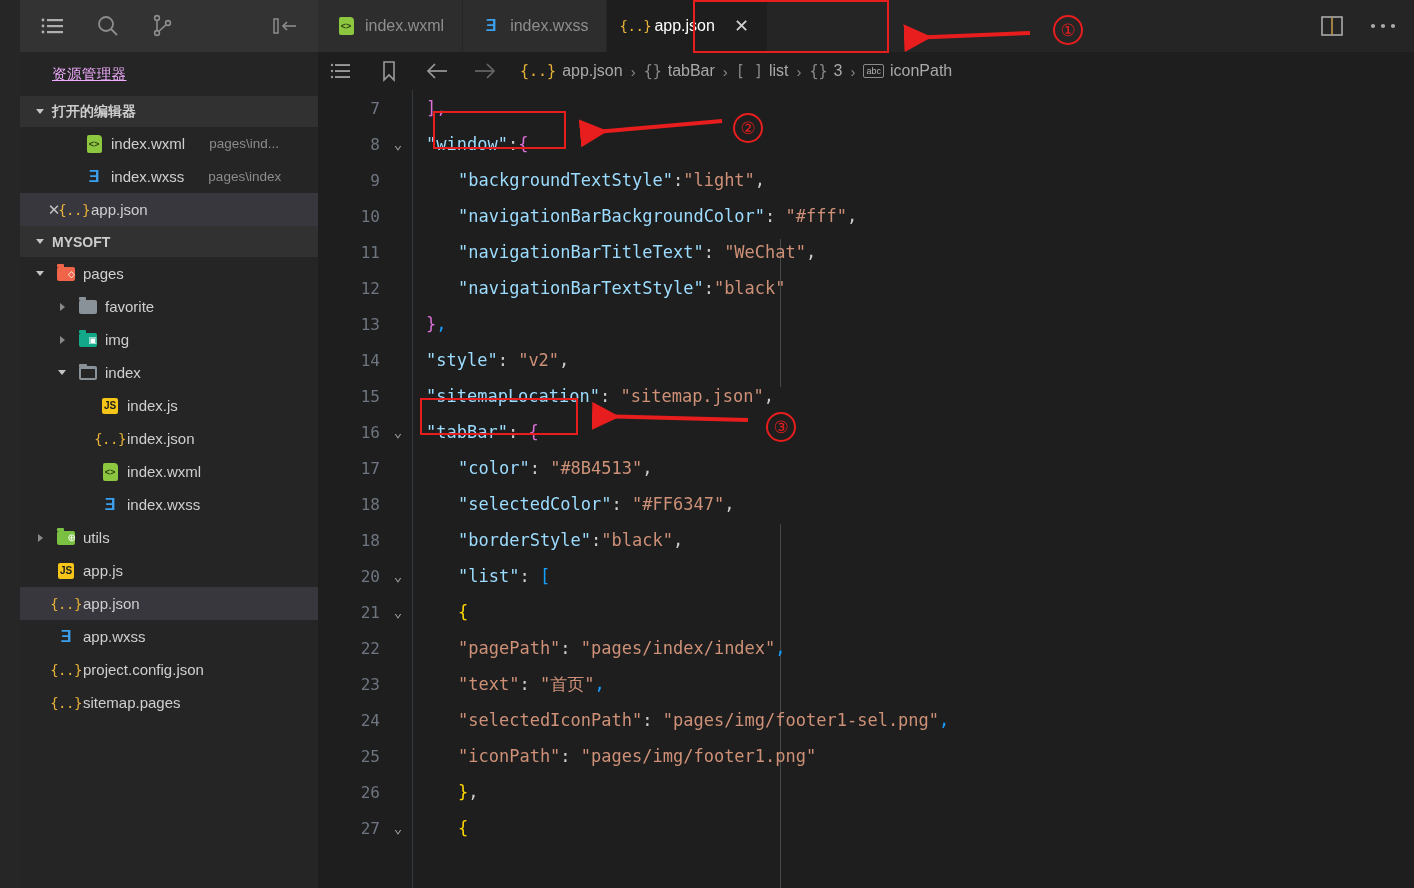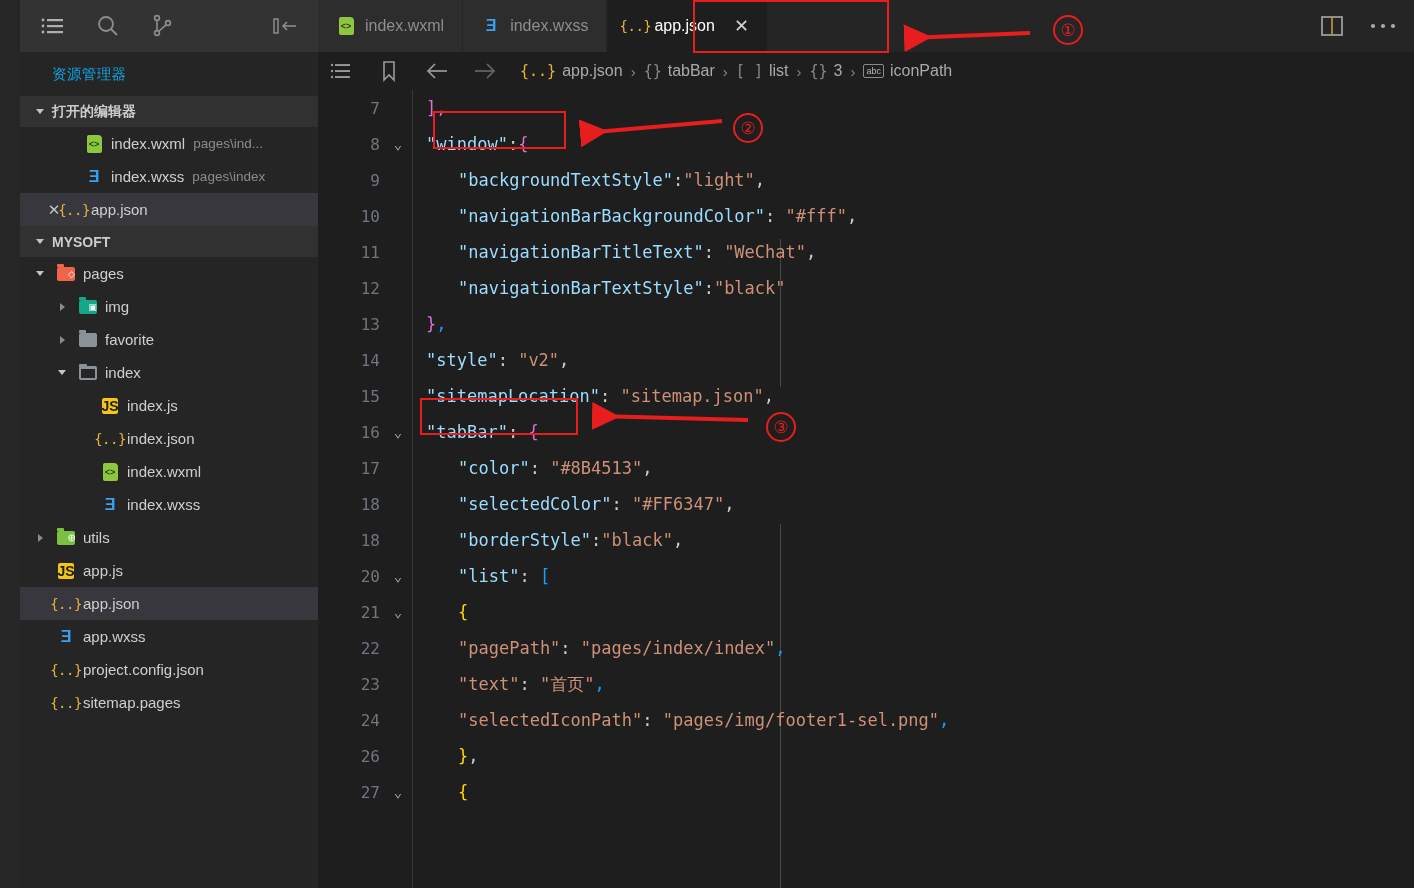"资源管理器" .sidebar-title { color: #0ea5e9 -> #f0abfc; text-decoration: none -> underline }
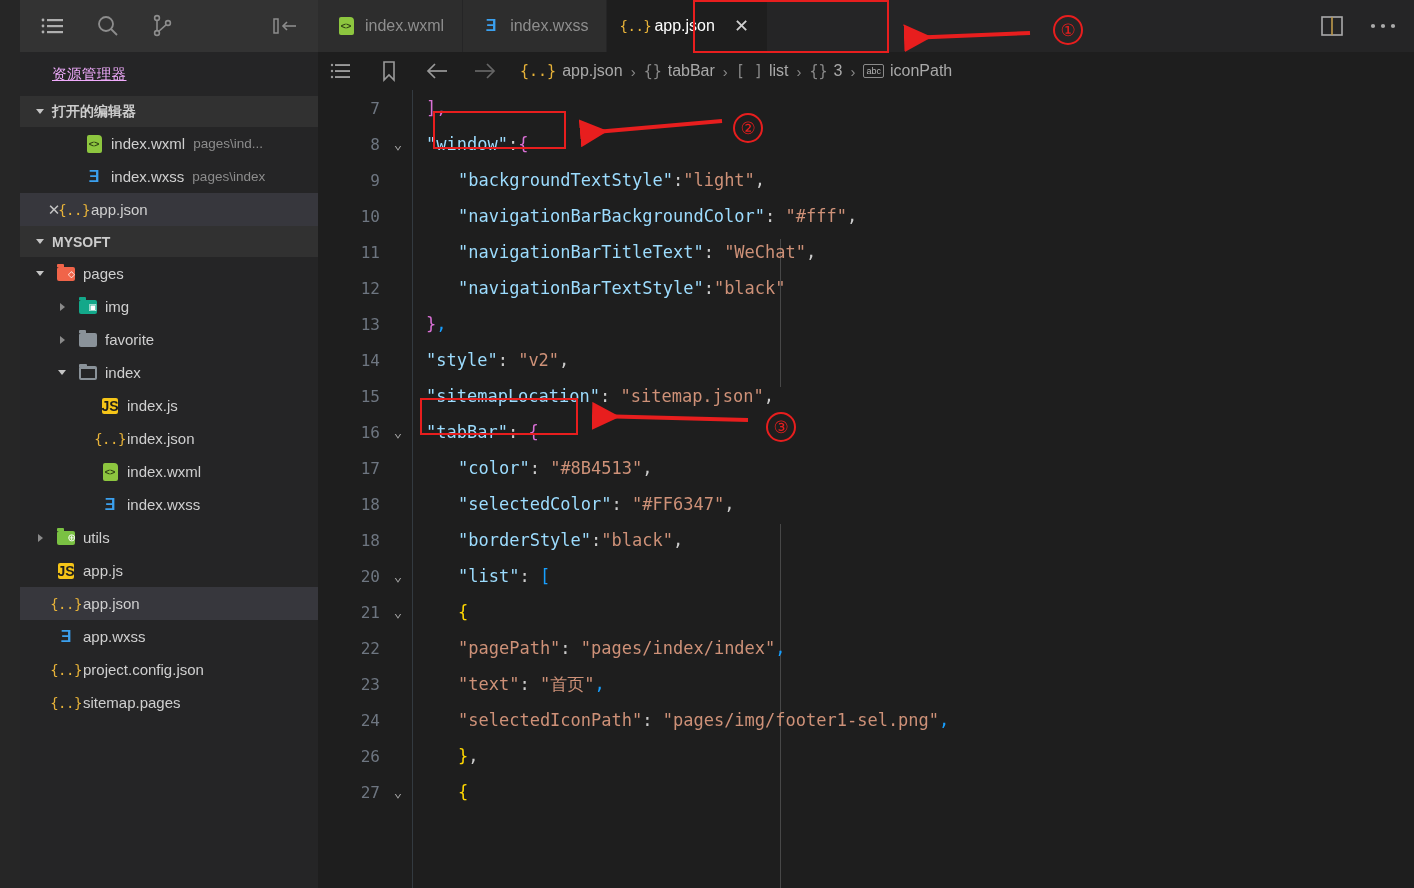"pages\ind..." .row .desc { margin-left: 8px -> 24px }
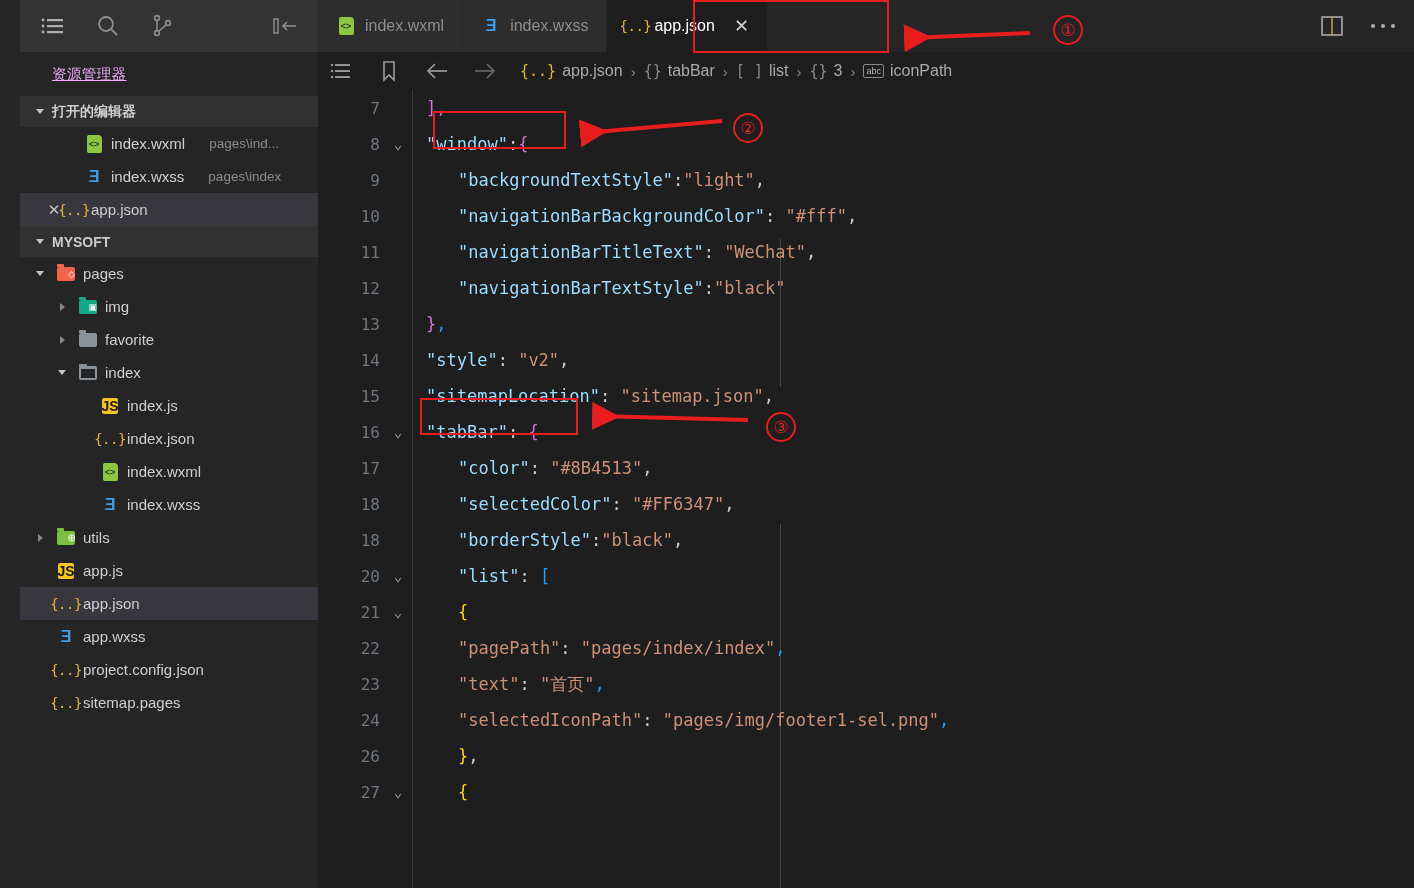"img" div.row { order: before "favorite" -> after "favorite" }
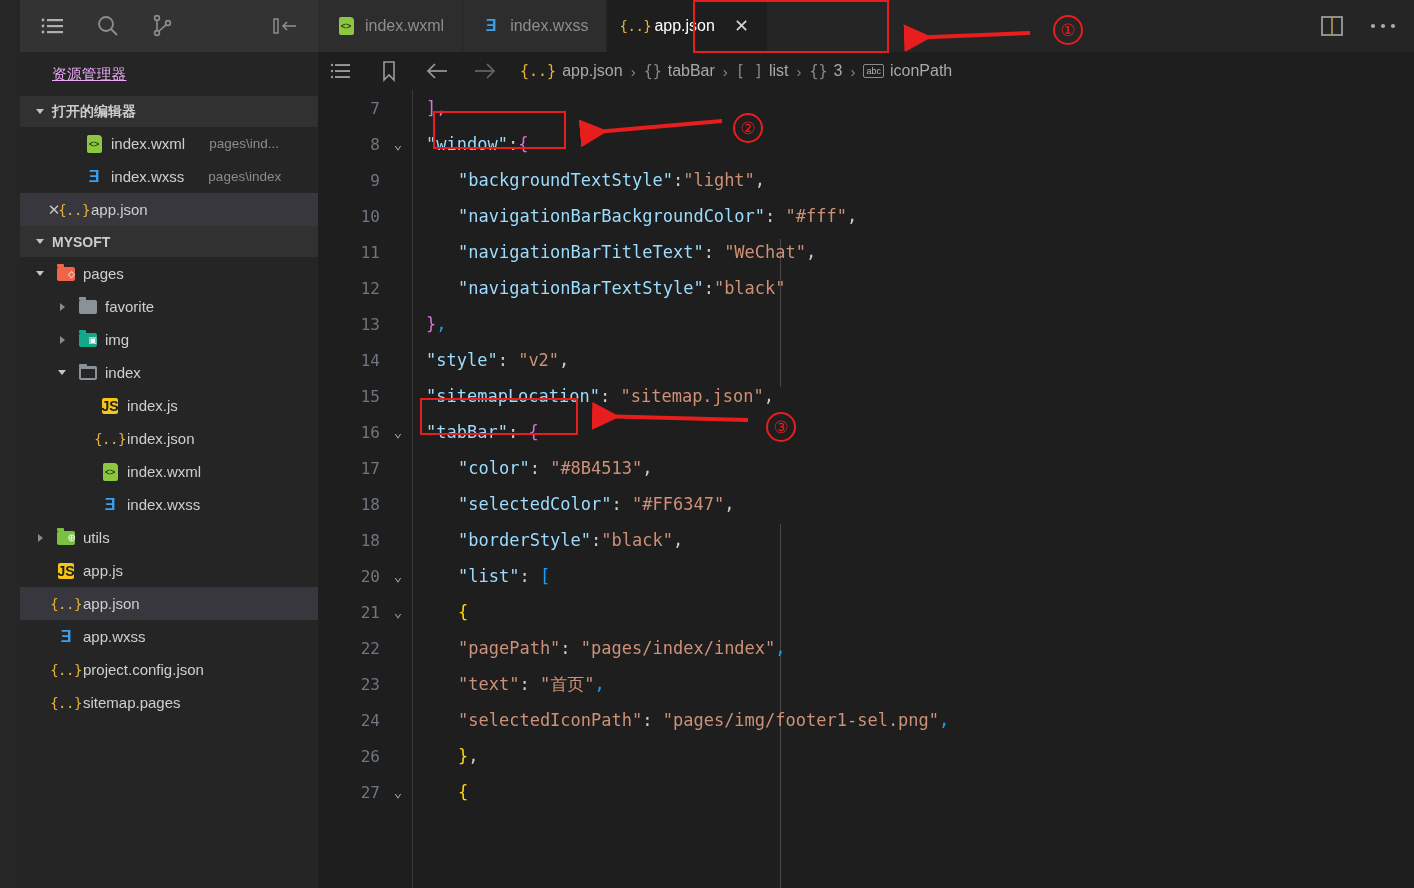"JS" .ic-js { font-size: 14px -> 10px }
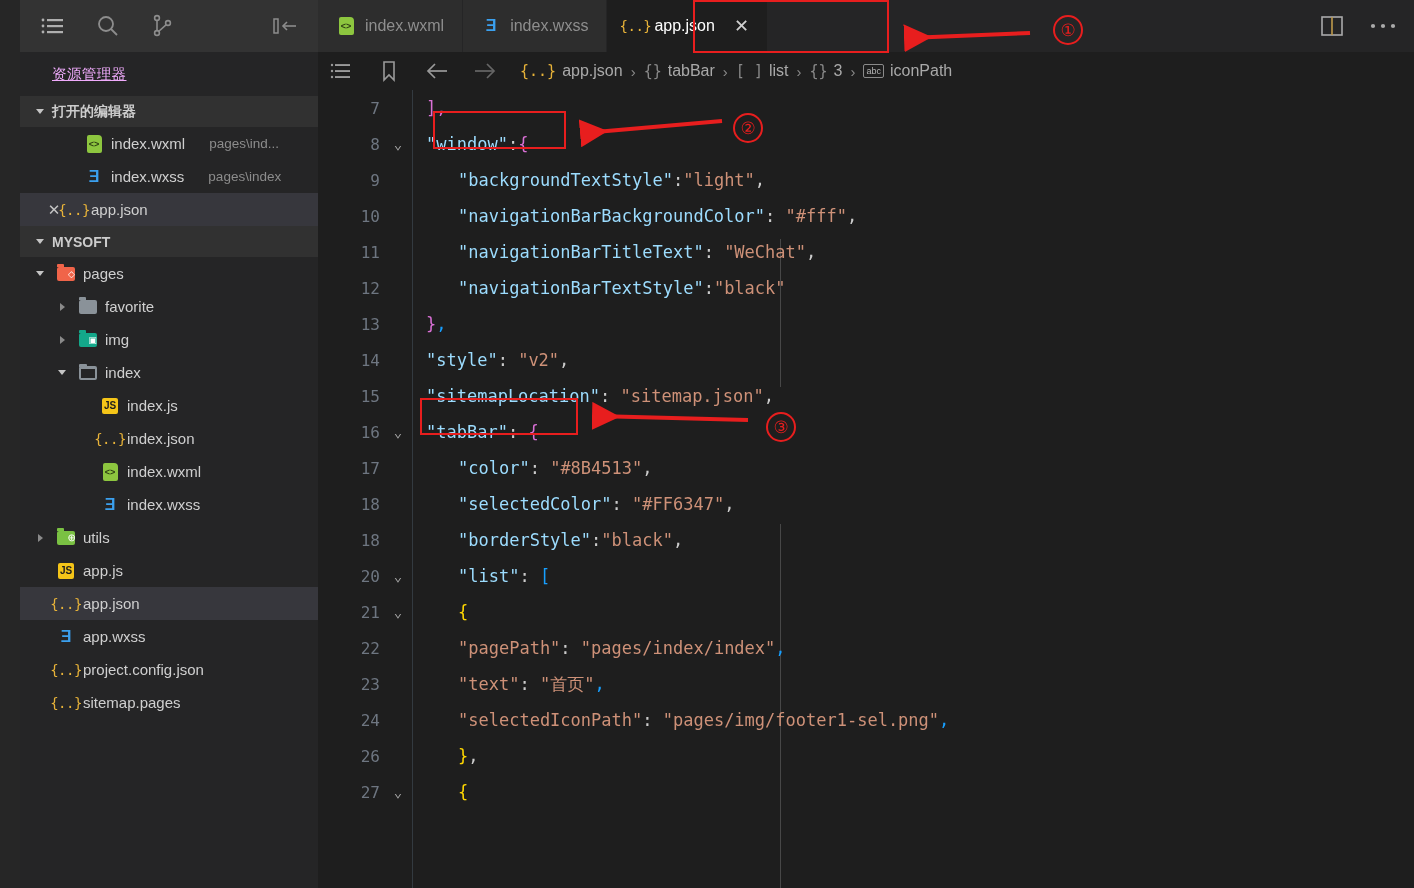"25" div.code-line { html: none -> <div><span>25</span><span></span><span><span>"iconPath"</span><span>: </span><span>"pages/img/footer1.png"</span></span></div> }
